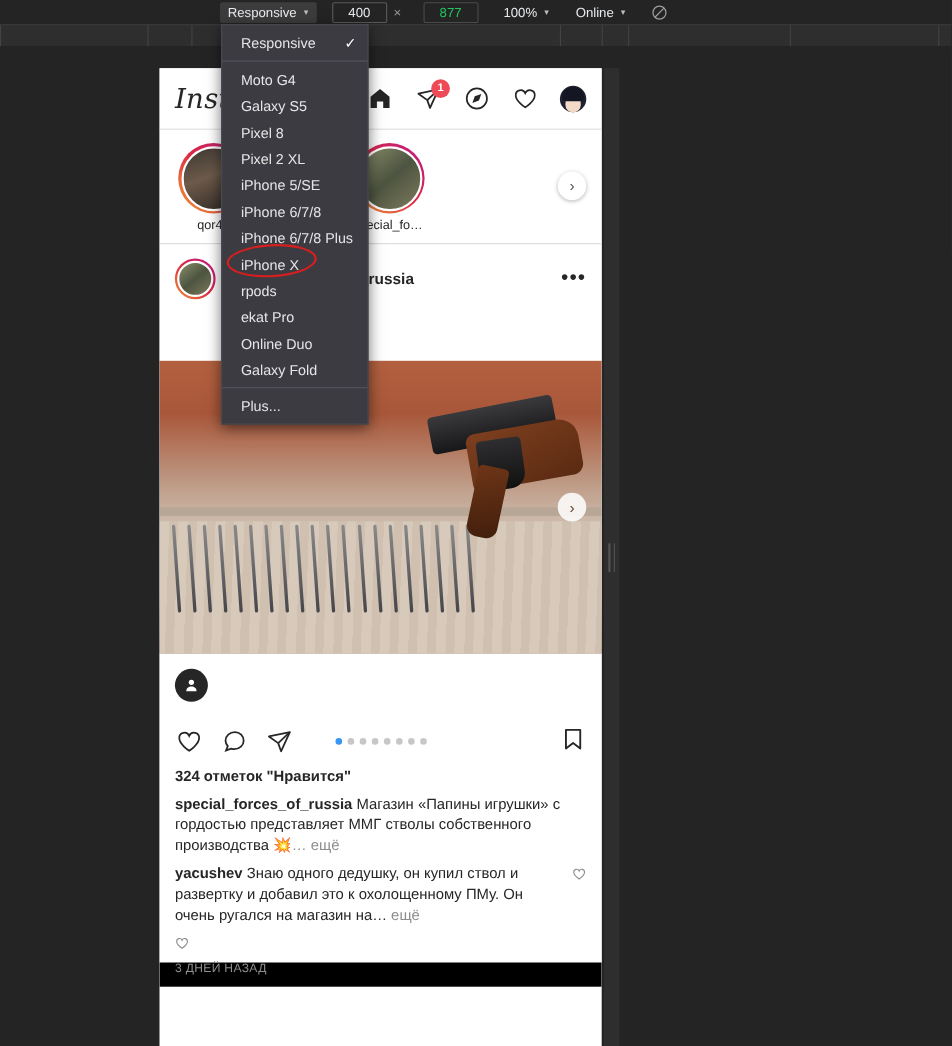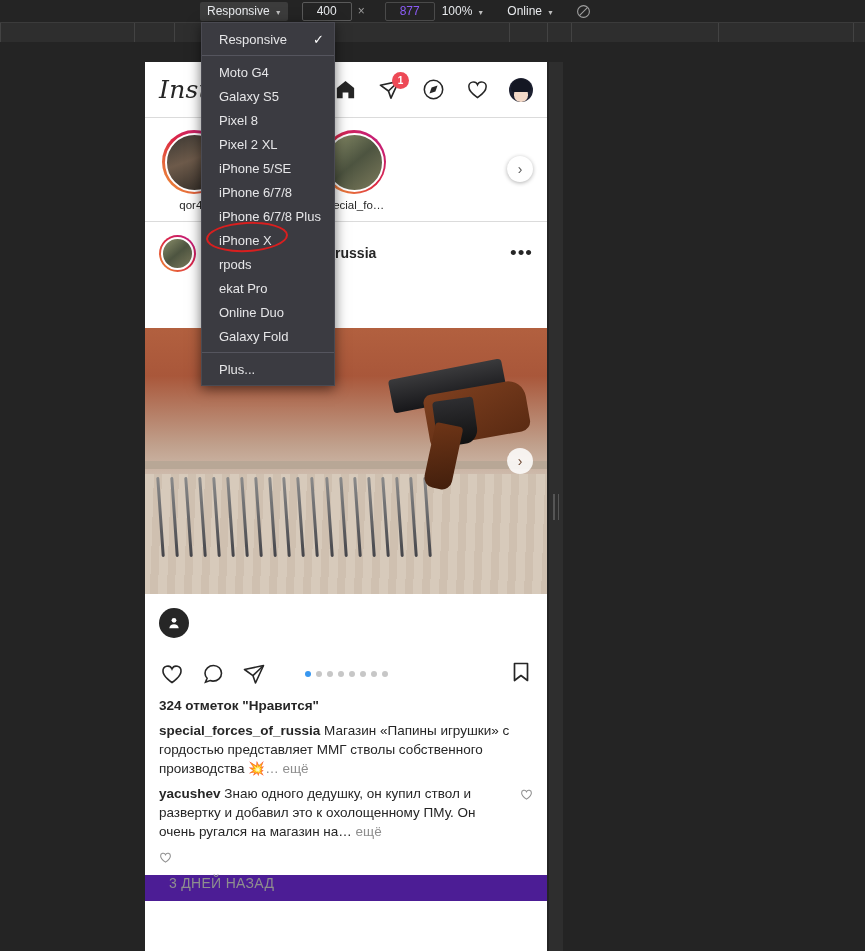"877" .dim-input.disabled { color: #8b5cf6 -> #22c55e }
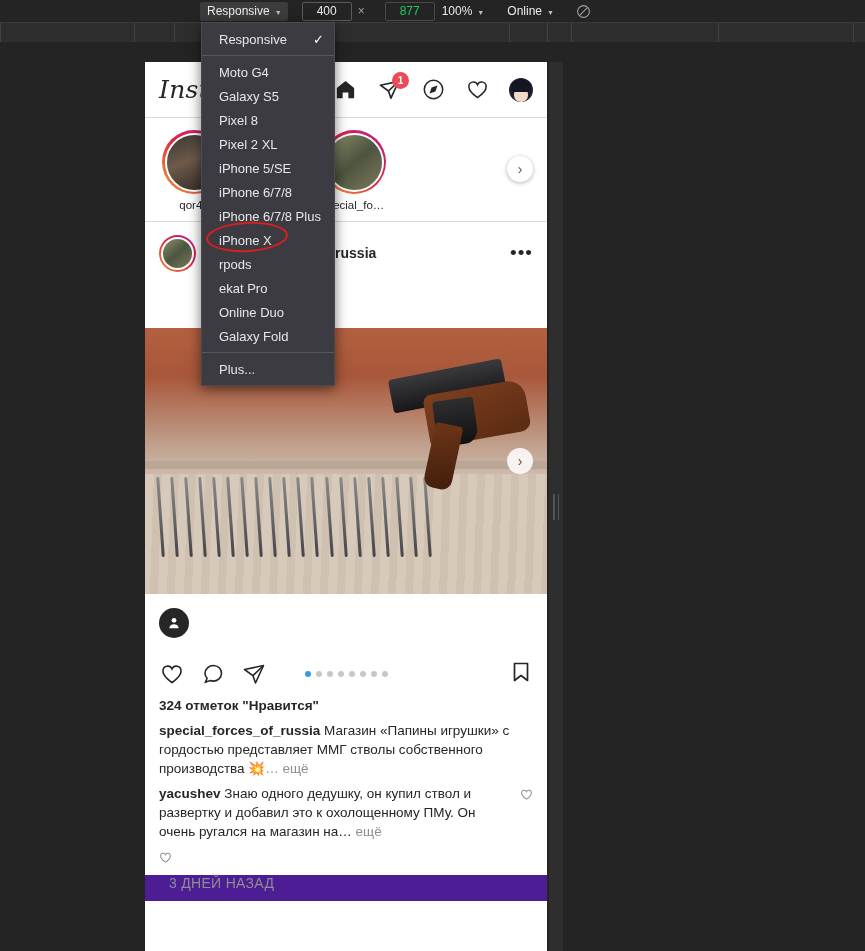"100%" .zoom-sel { margin-left: none -> 16px }
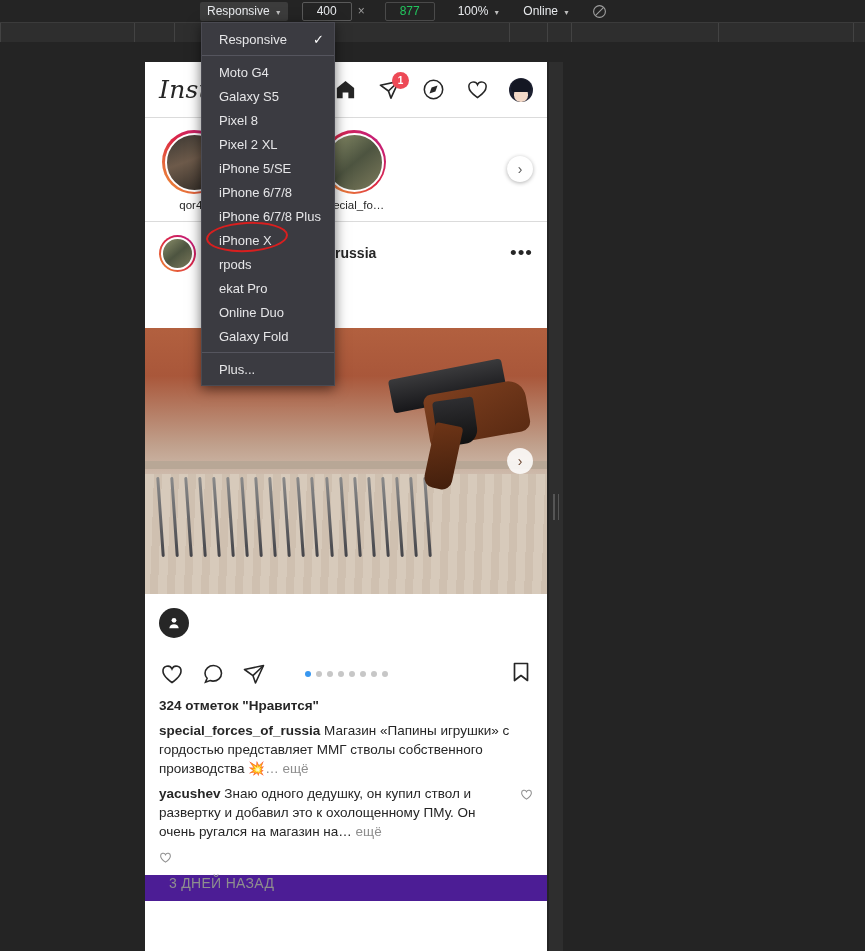"3 ДНЕЙ НАЗАД" .timeago { background: #4c1d95 -> #000000; font-size: 14px -> 11px; padding: 0 24px 10px -> 0 14px 10px }
